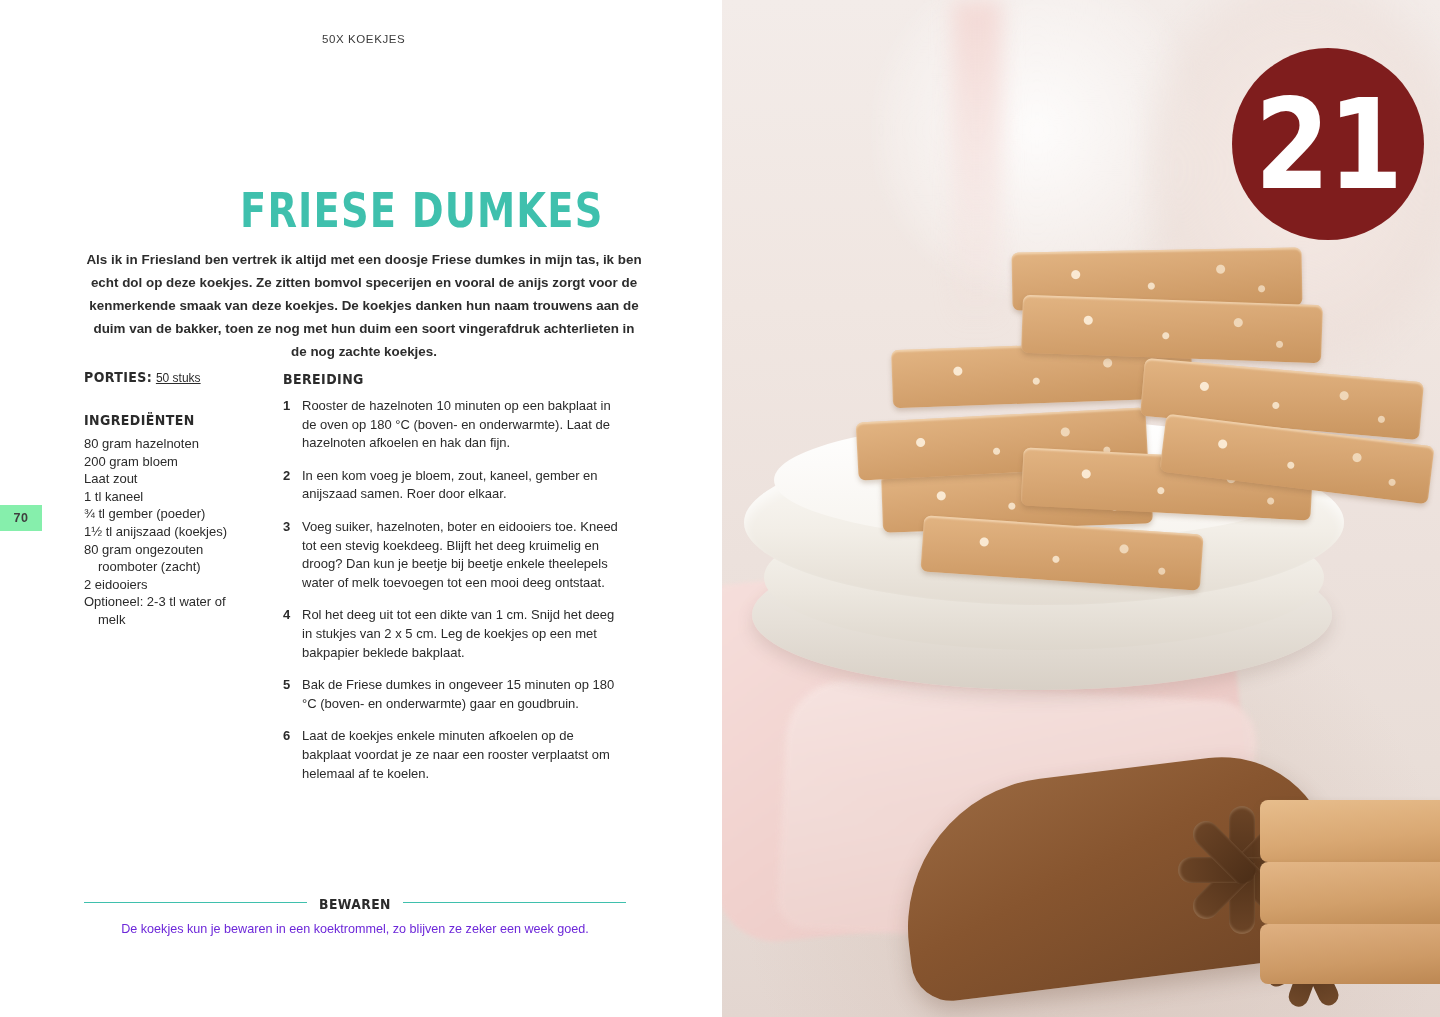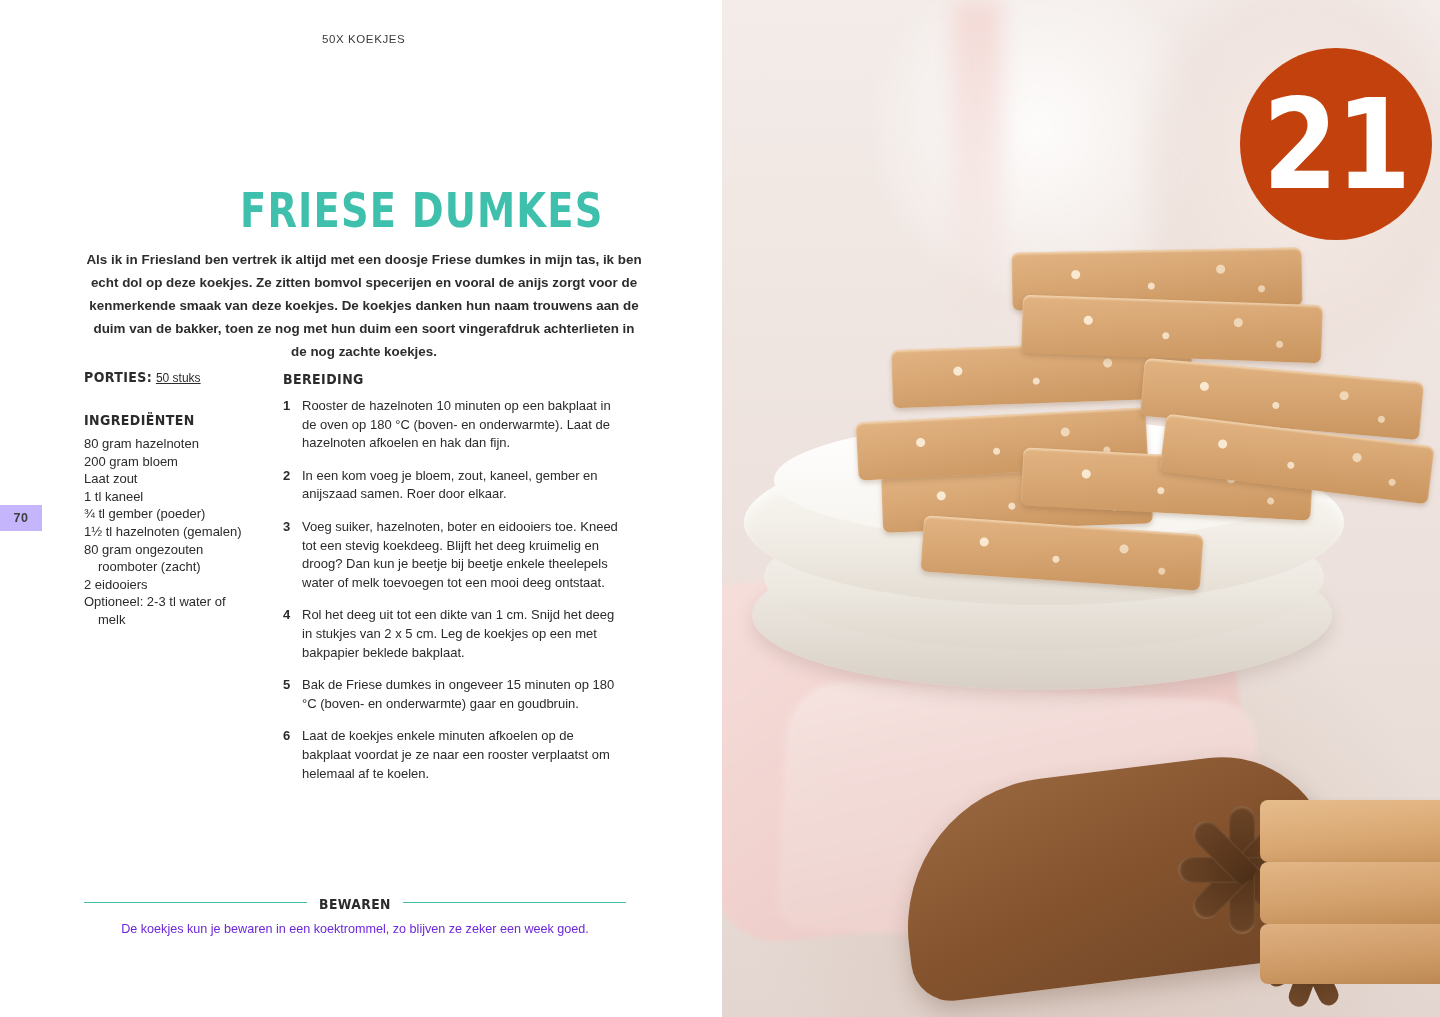"21" .number-badge { background: #c2410c -> #7f1d1d; right: 8px -> 16px }
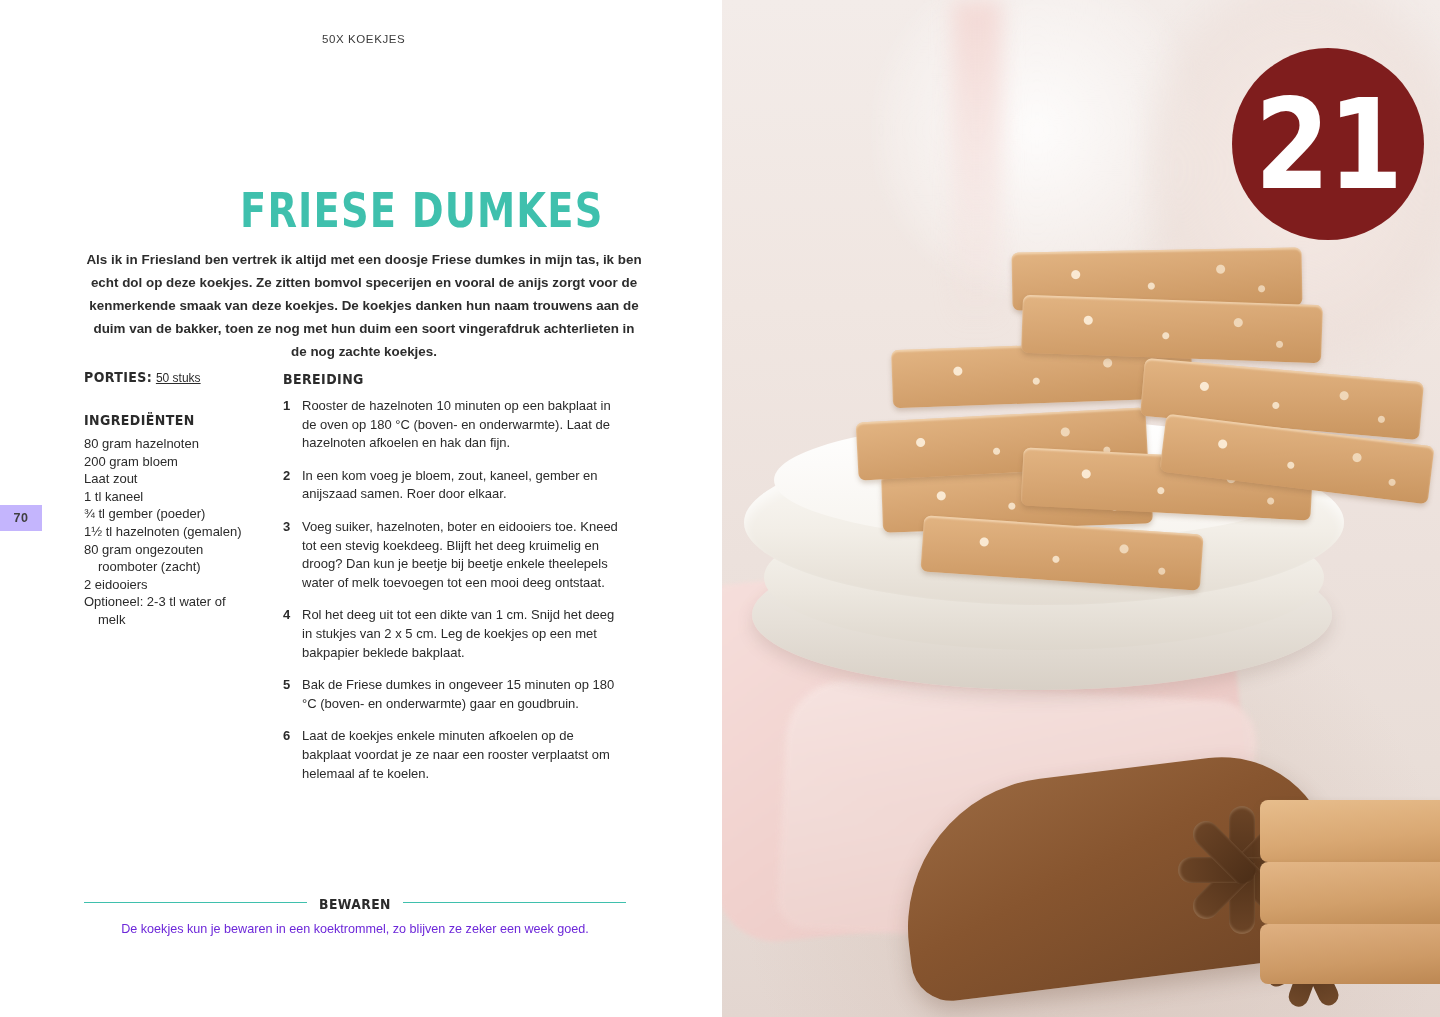"70" .page-number-tab { background: #c4b5fd -> #86efac }
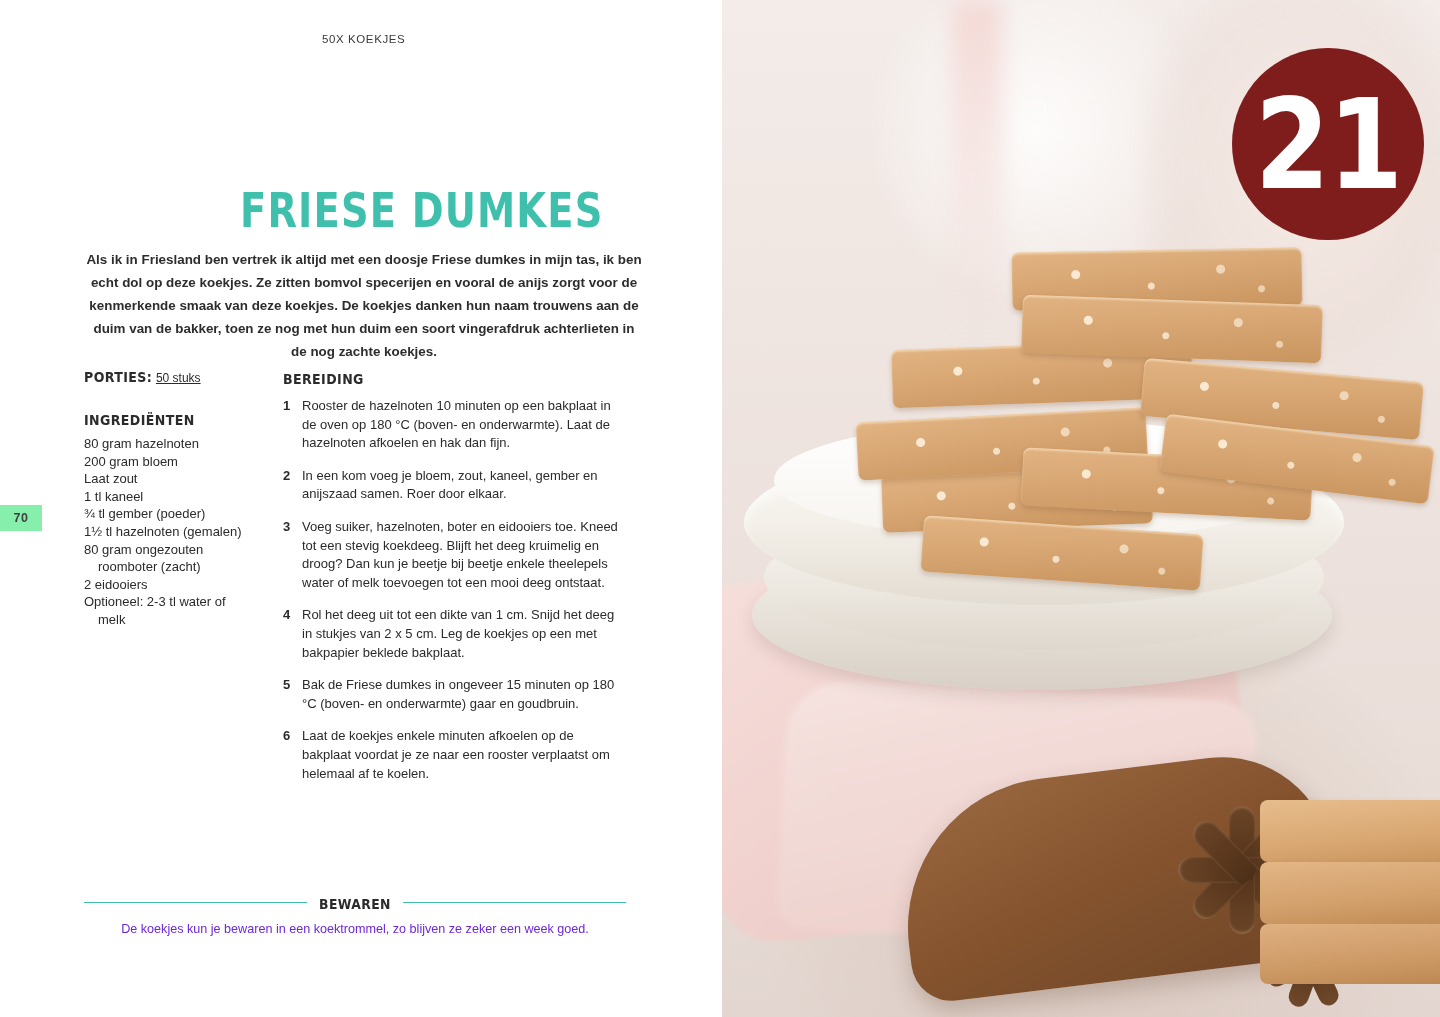"1½ tl hazelnoten (gemalen)" li { text: hazelnoten (gemalen -> anijszaad (koekjes }
